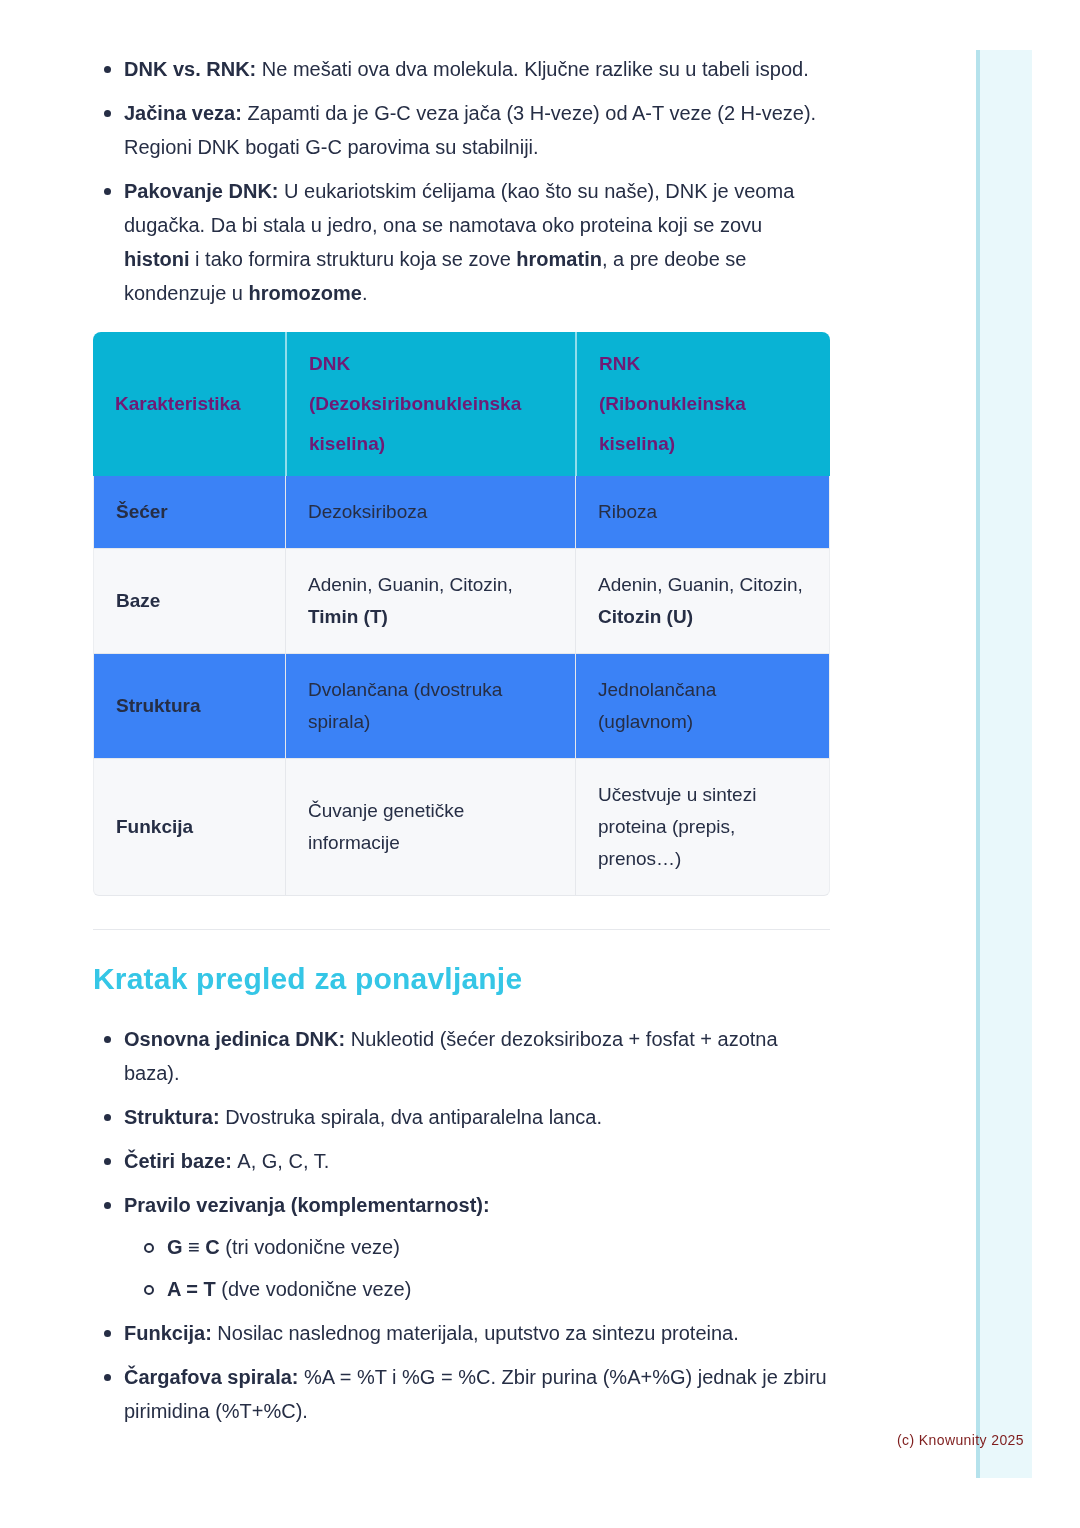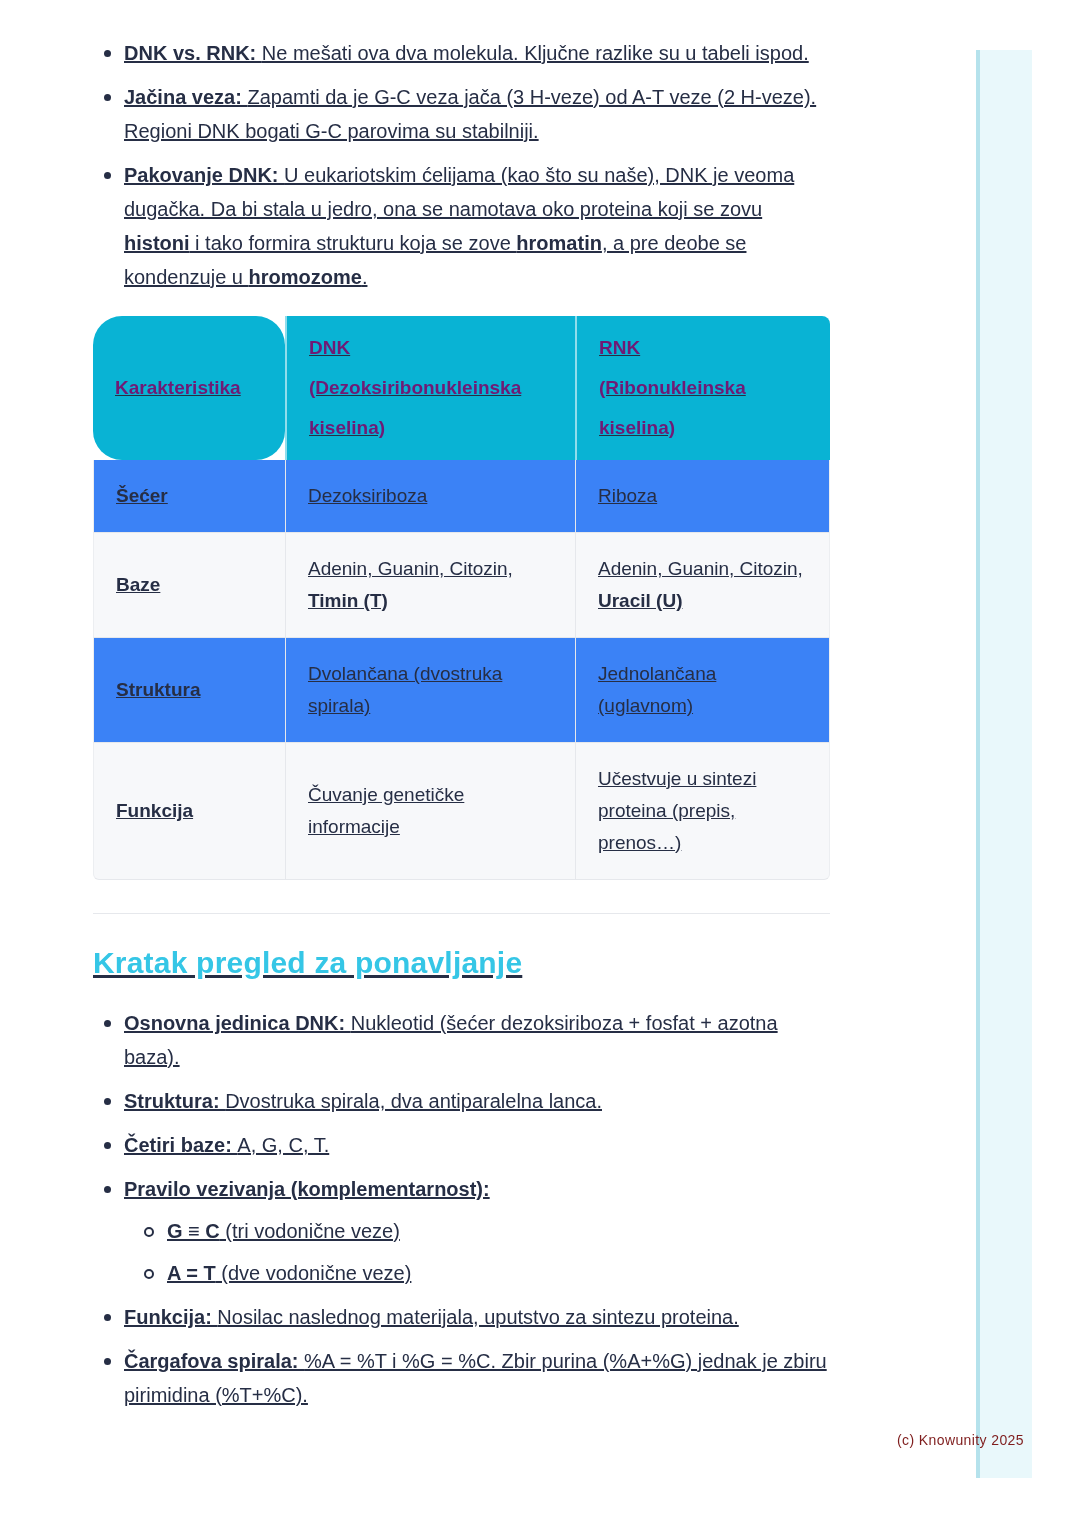"DNK vs. RNK: Ne mešati" .content { text-decoration: underline -> none; top: 36px -> 52px }
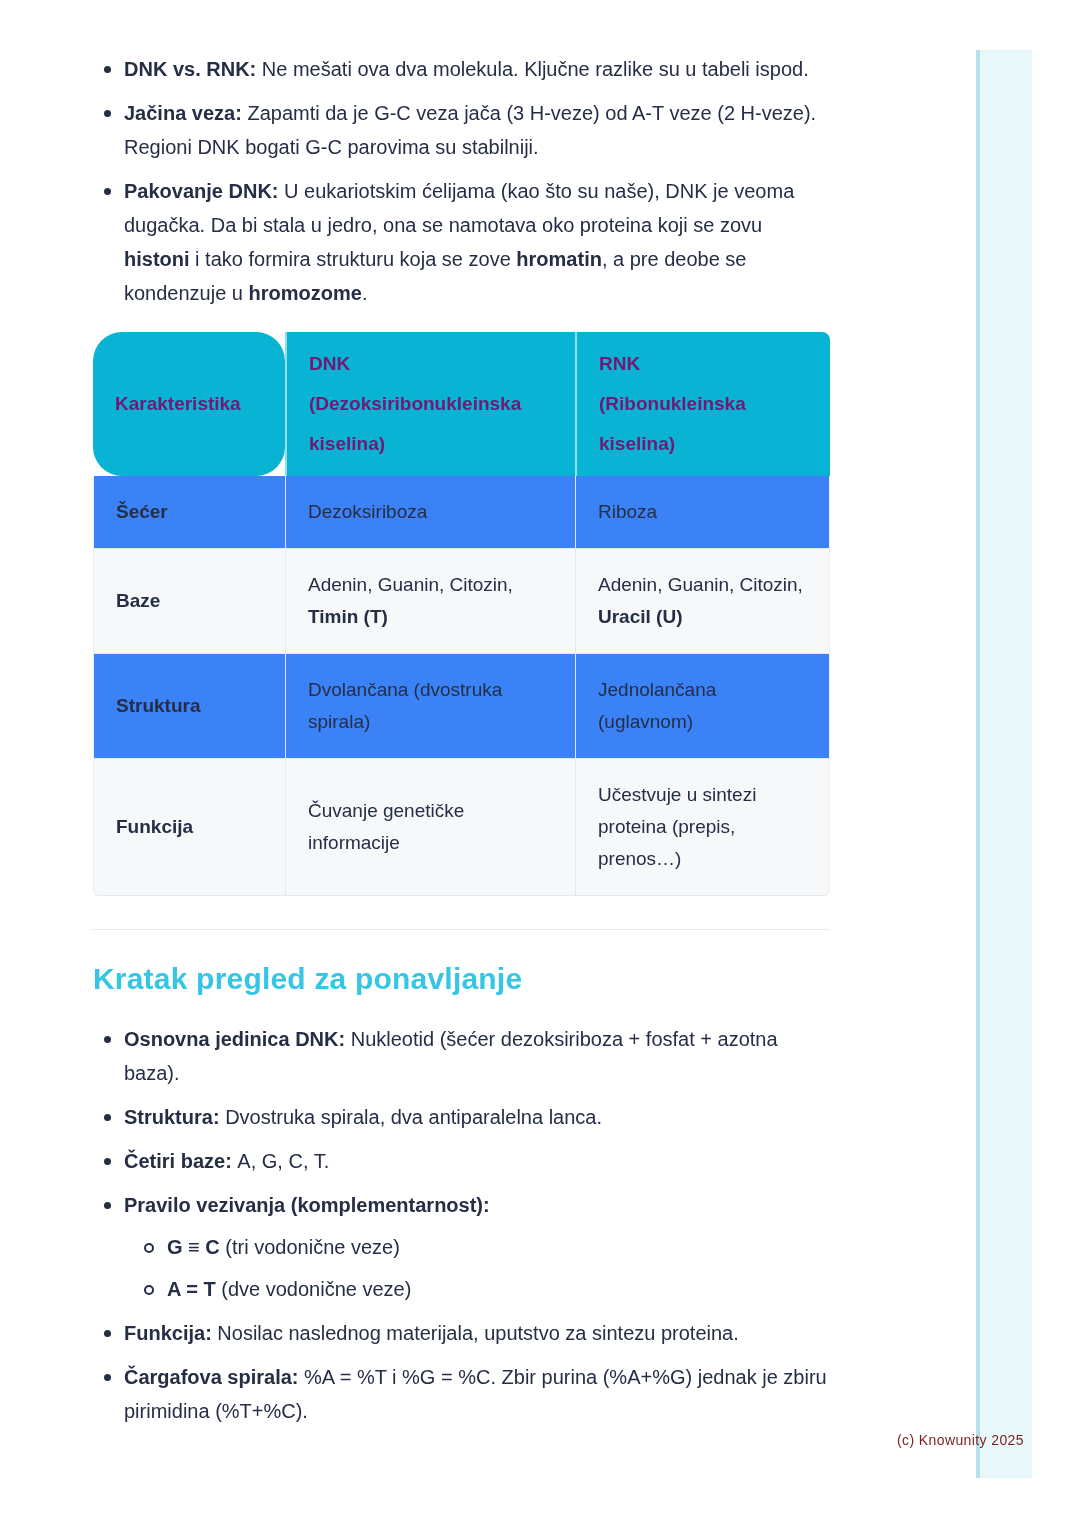"Karakteristika" table.cmp thead th:first-child { border-radius: 29px -> none }
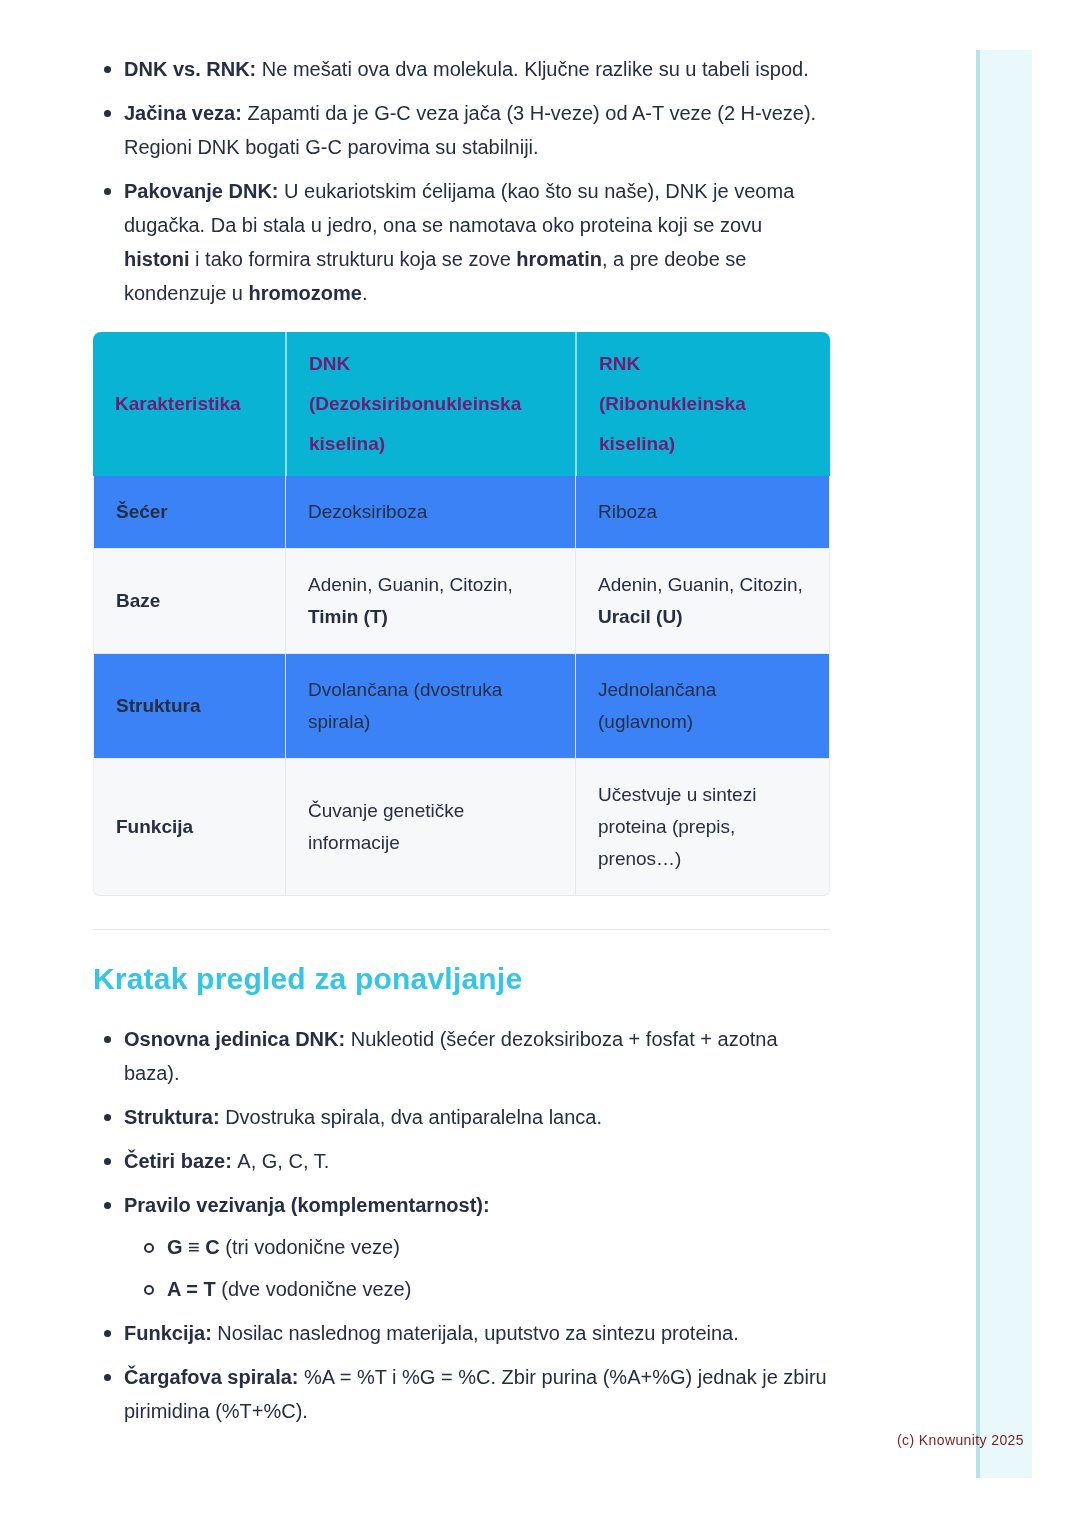"Uracil (U)" span.b { text: Uracil -> Citozin }
